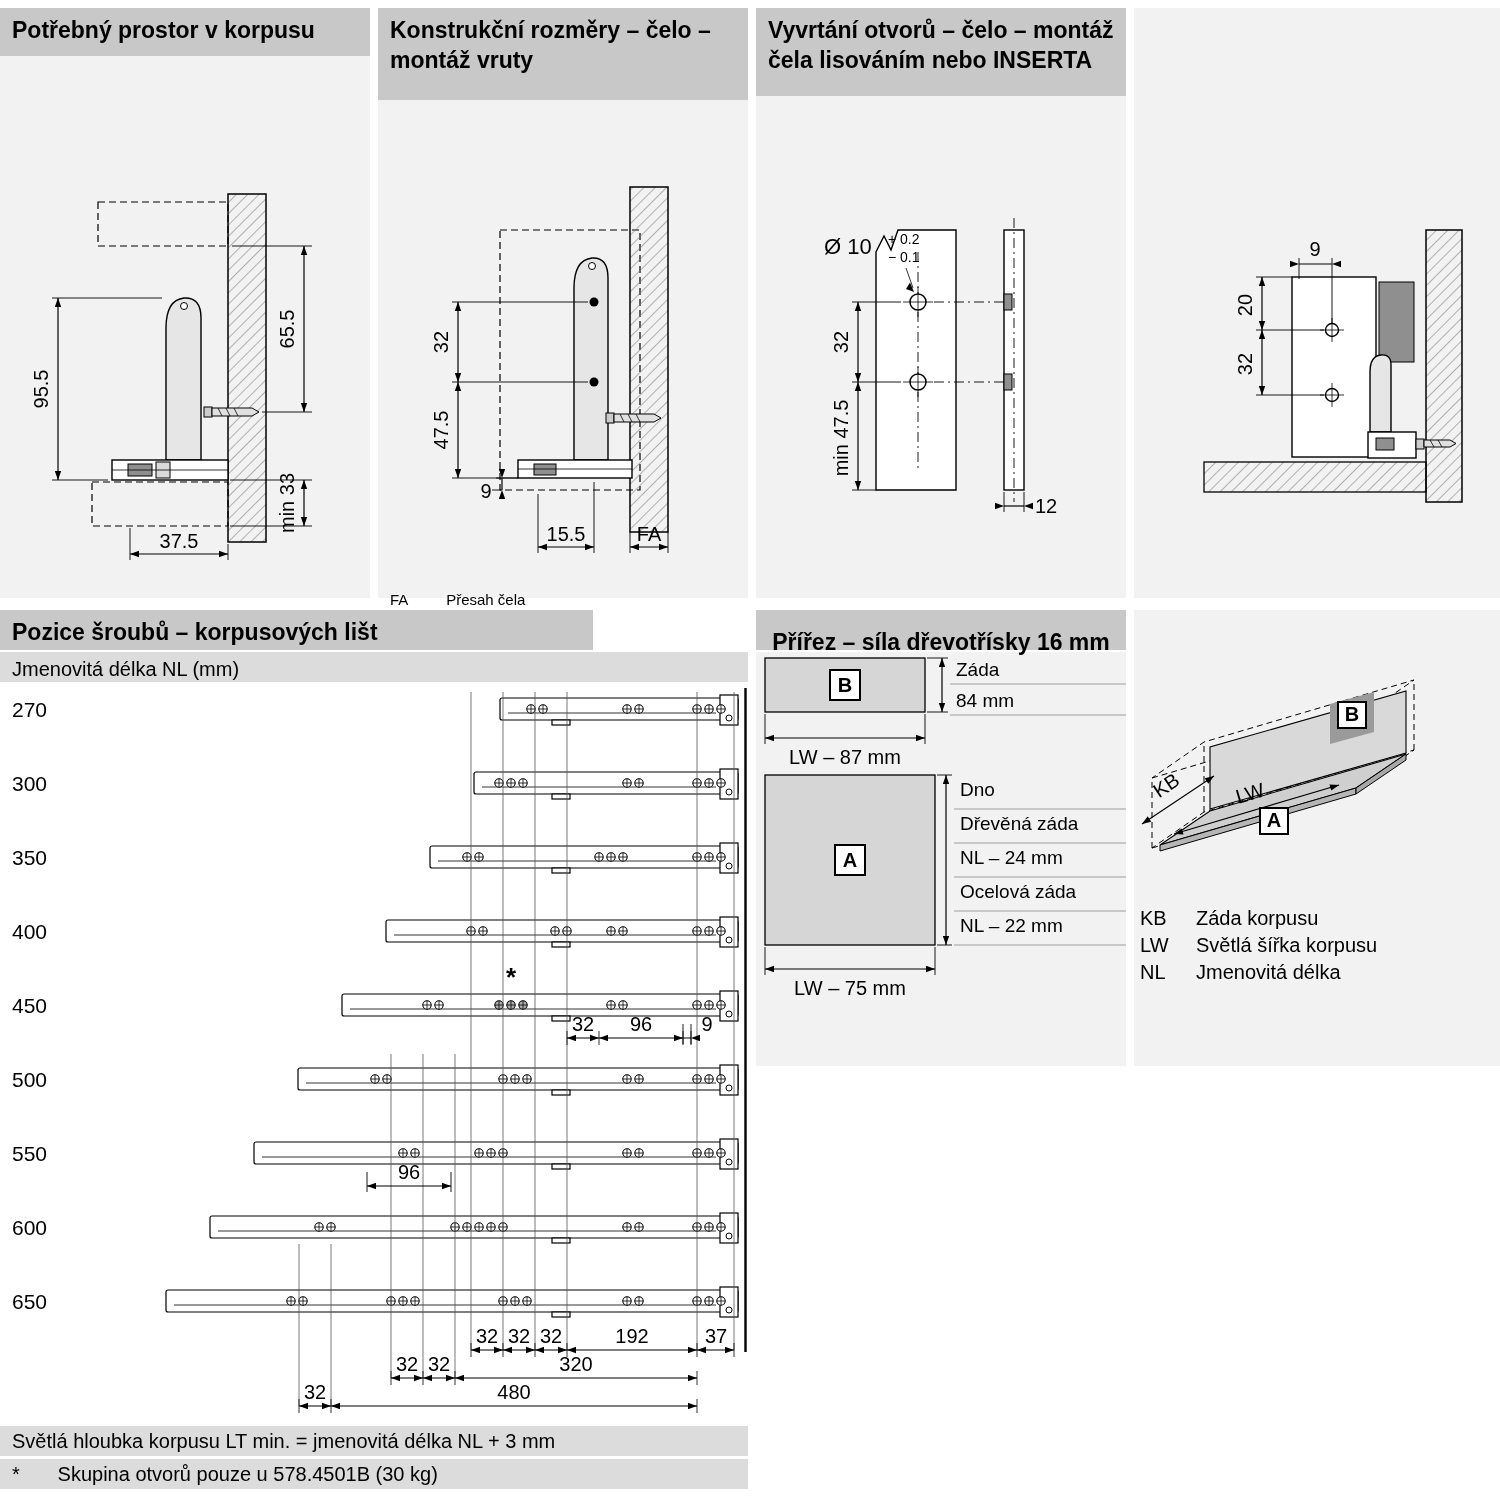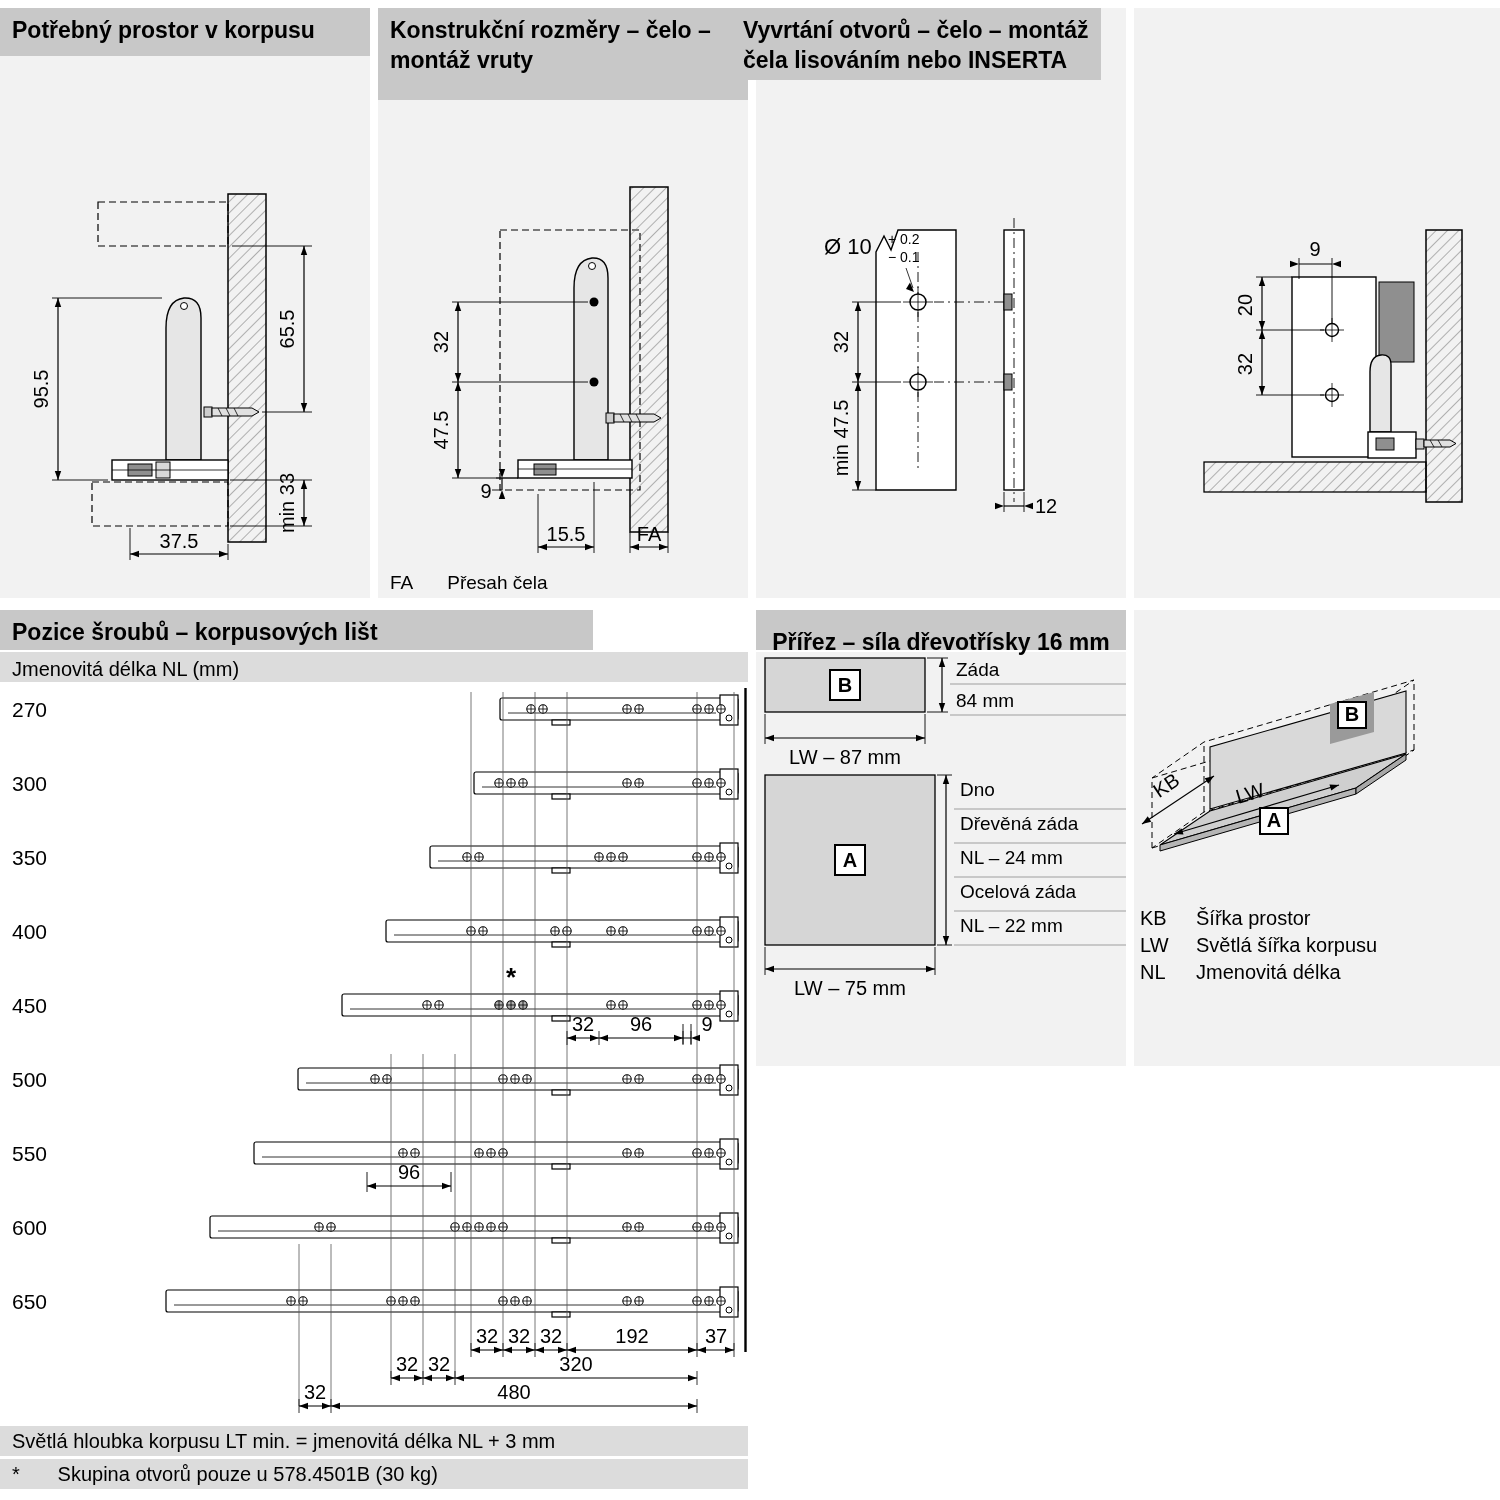"Vyvrtání otvorů – čelo –" div.hdr { height: 72px -> 88px; left: 731px -> 756px }
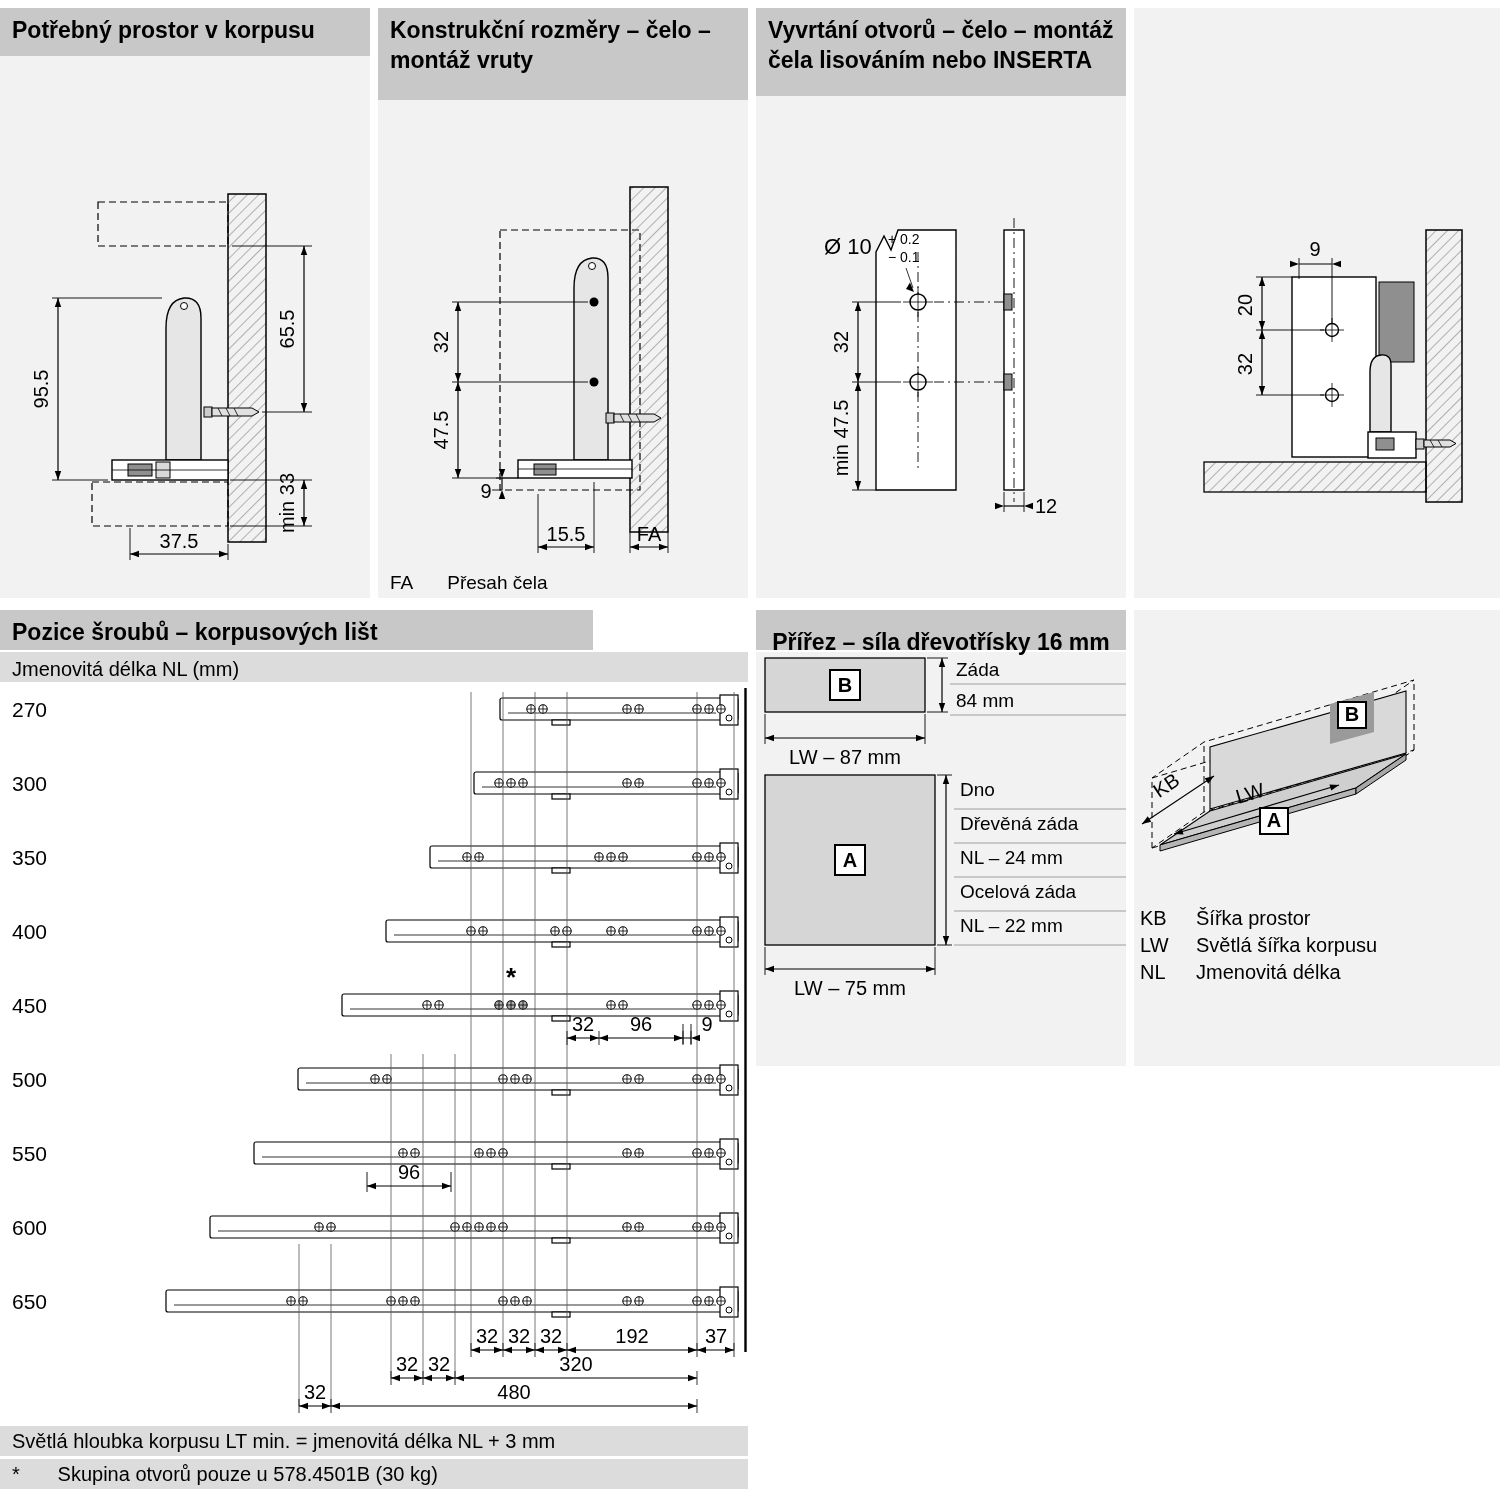"FA Přesah čela" .fnote { font-size: 19px -> 15px; margin-top: none -> 19px }
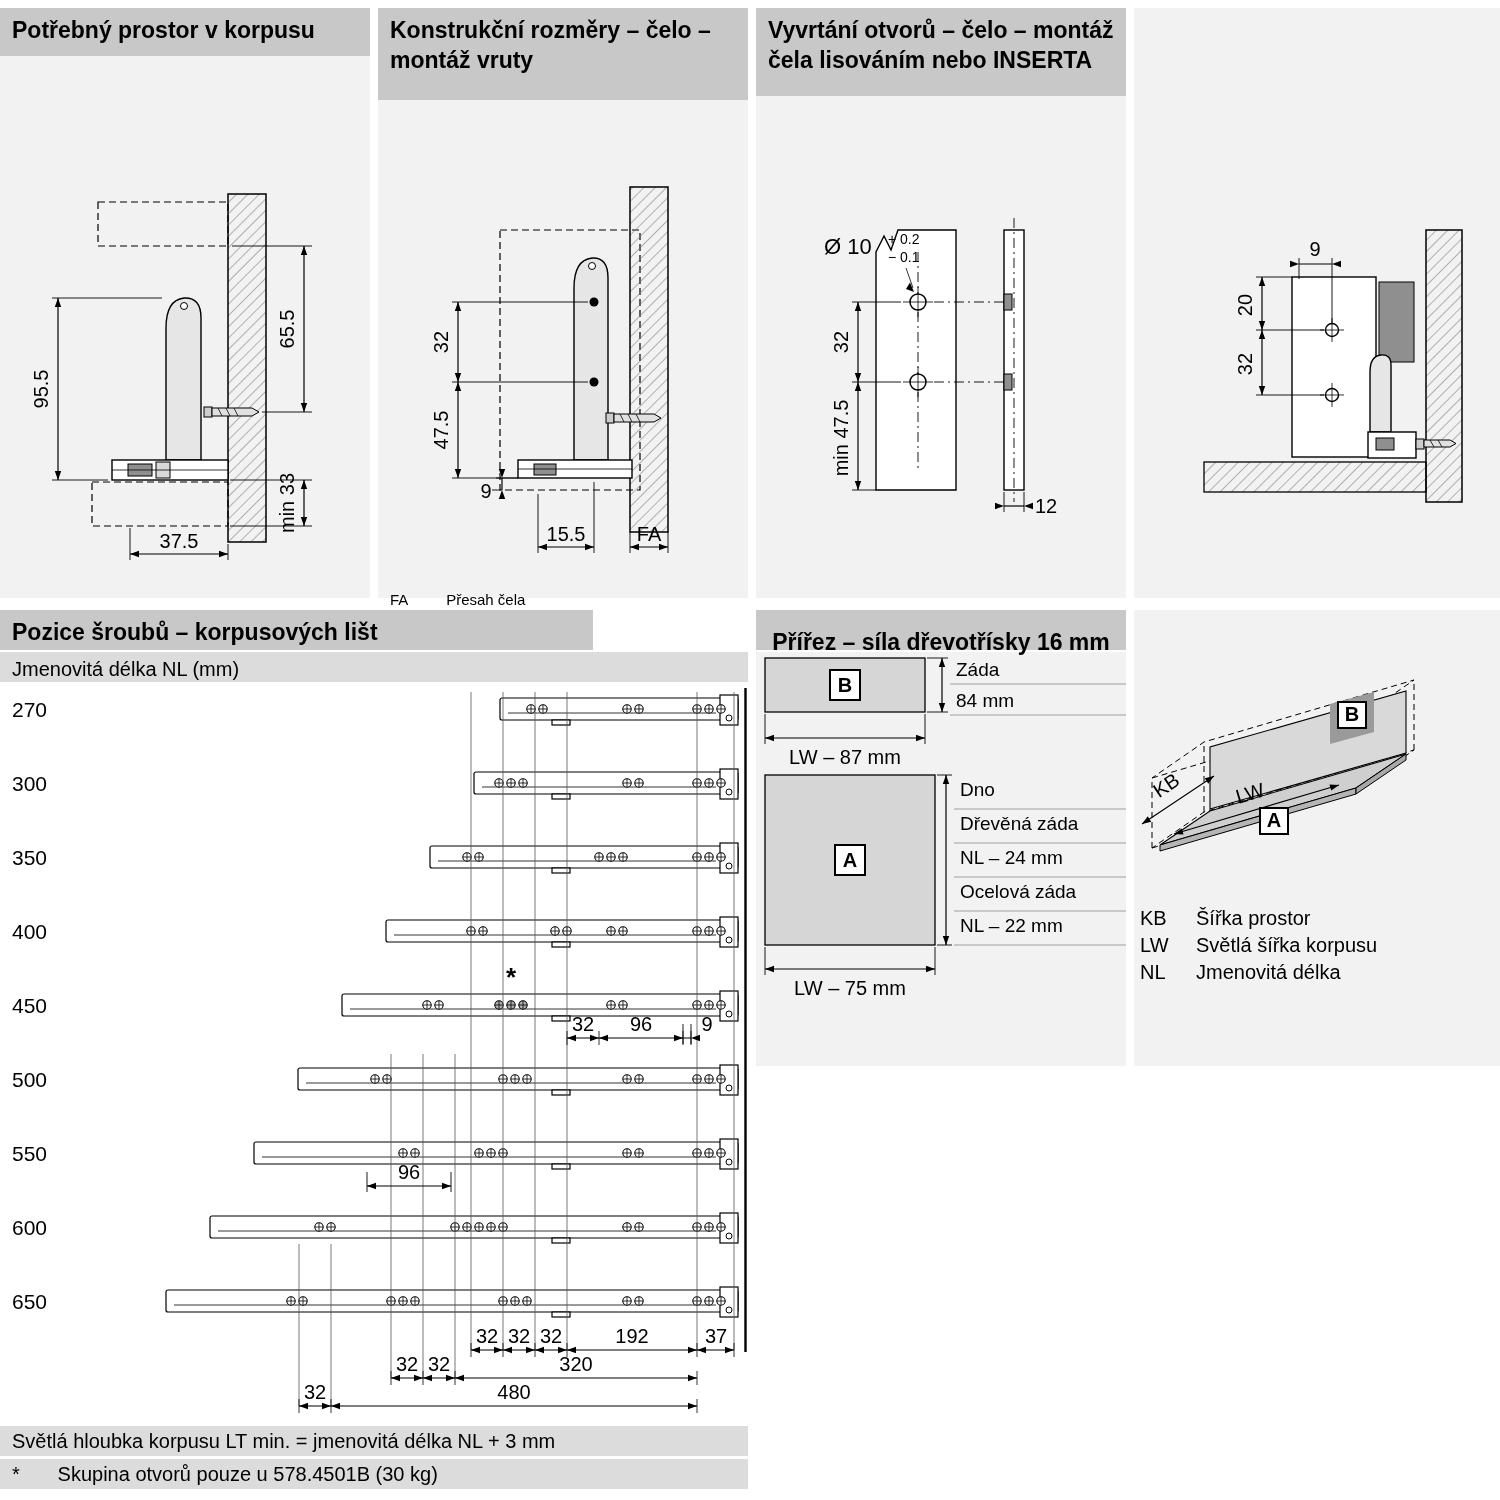"Šířka prostor" span { text: Šířka prostor -> Záda korpusu }
